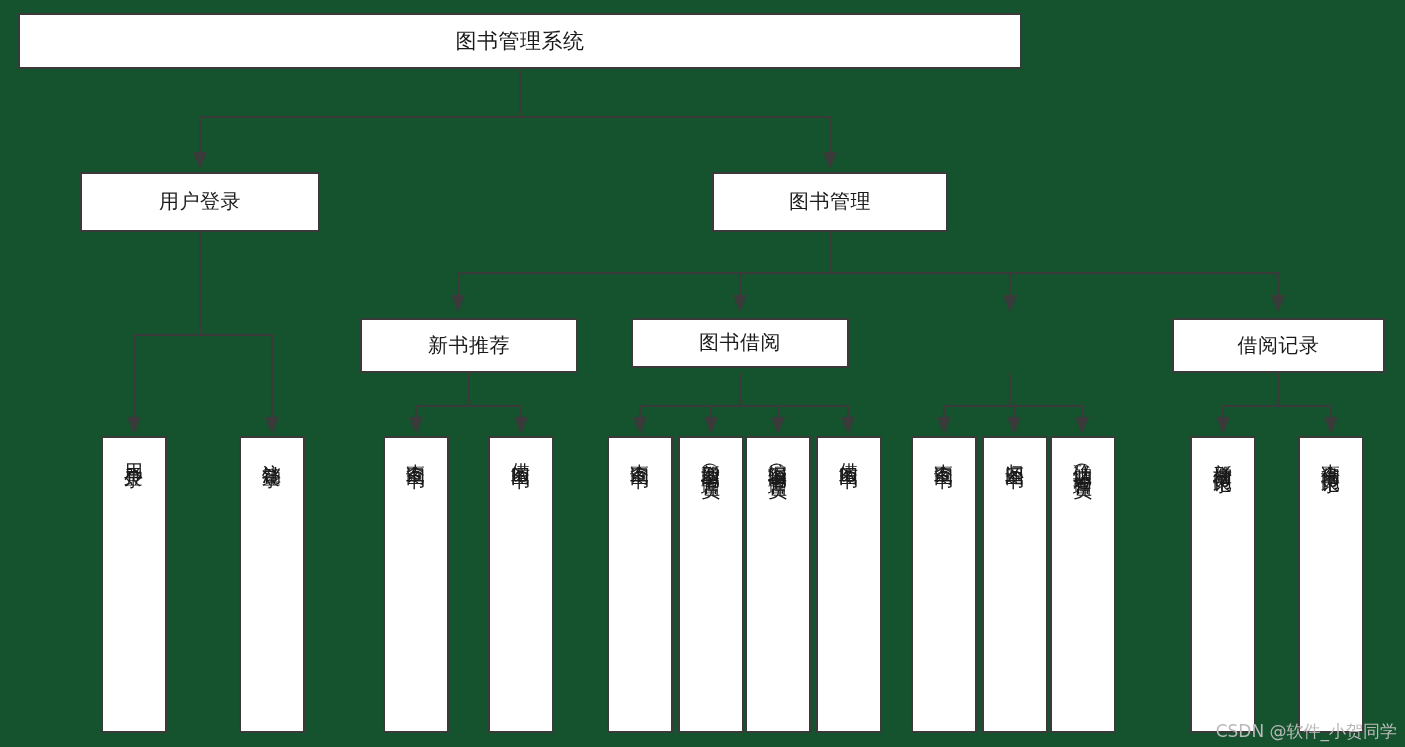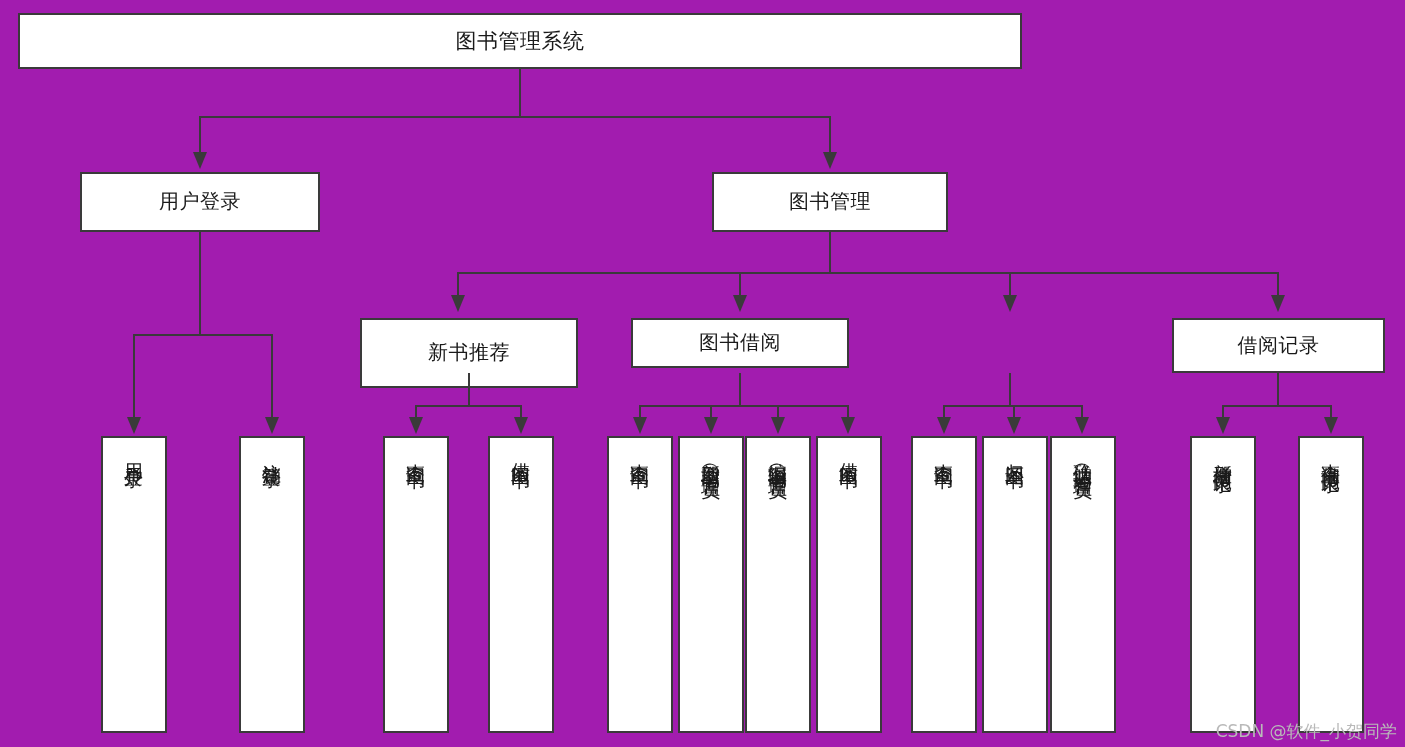"图书管理系统" #canvas { background: #a21caf -> #14532d }
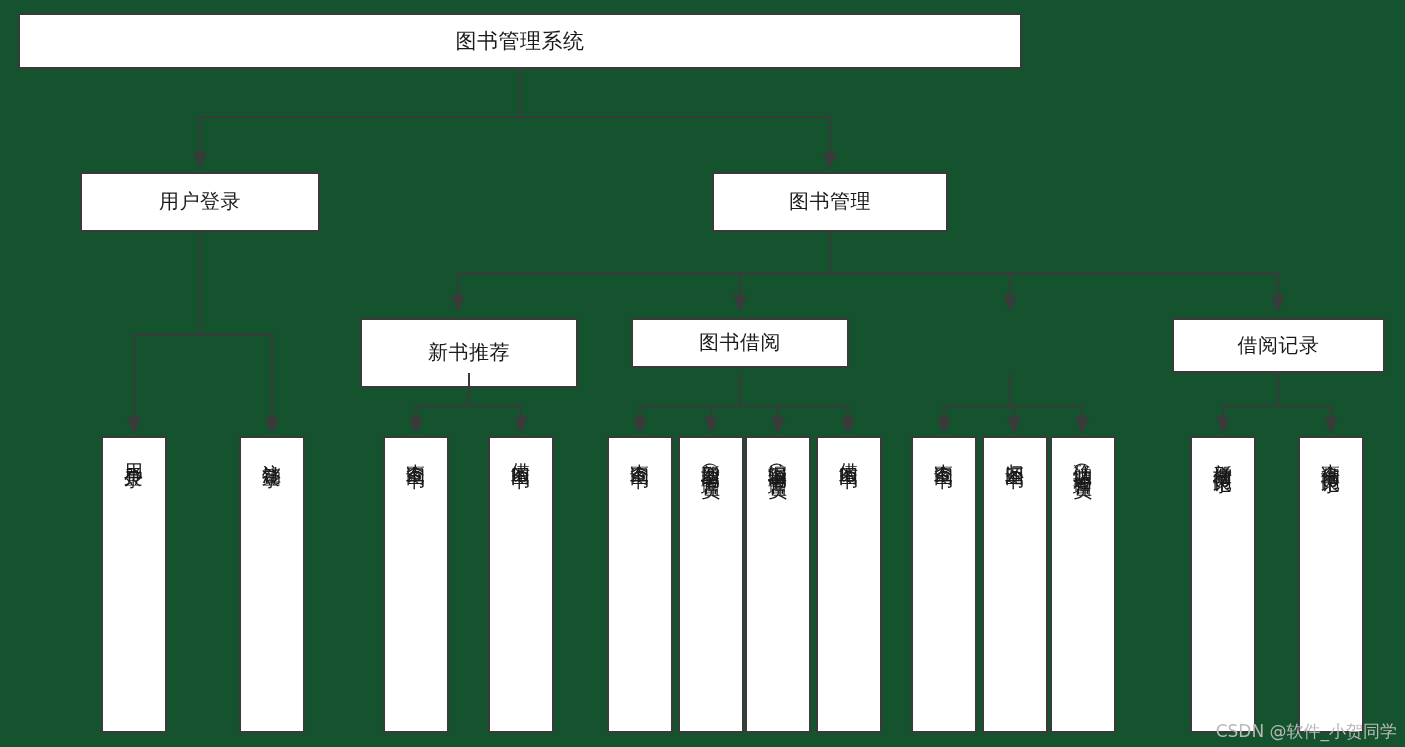"新书推荐" div.node { height: 70px -> 55px }
